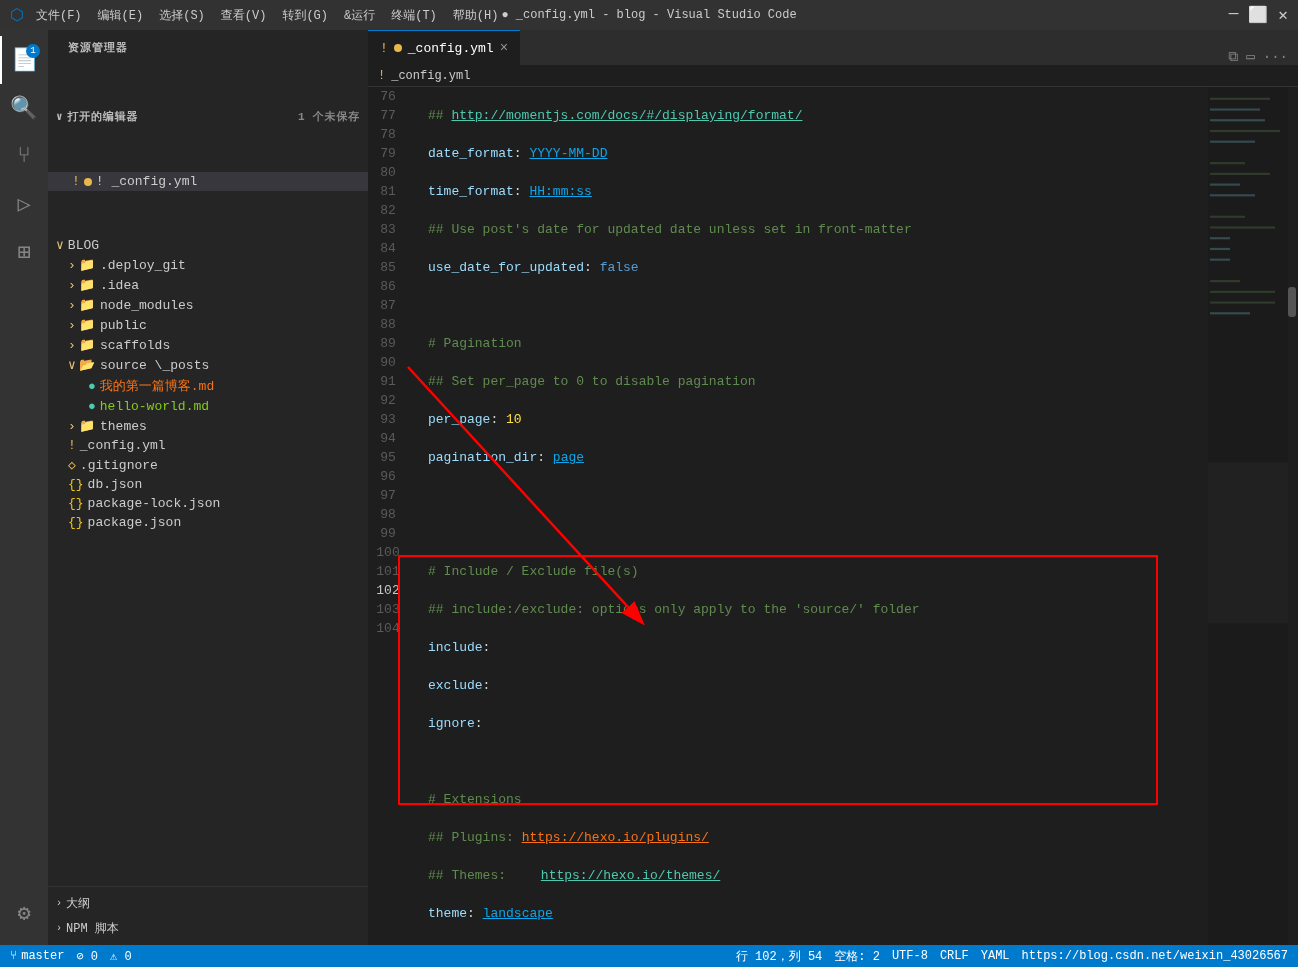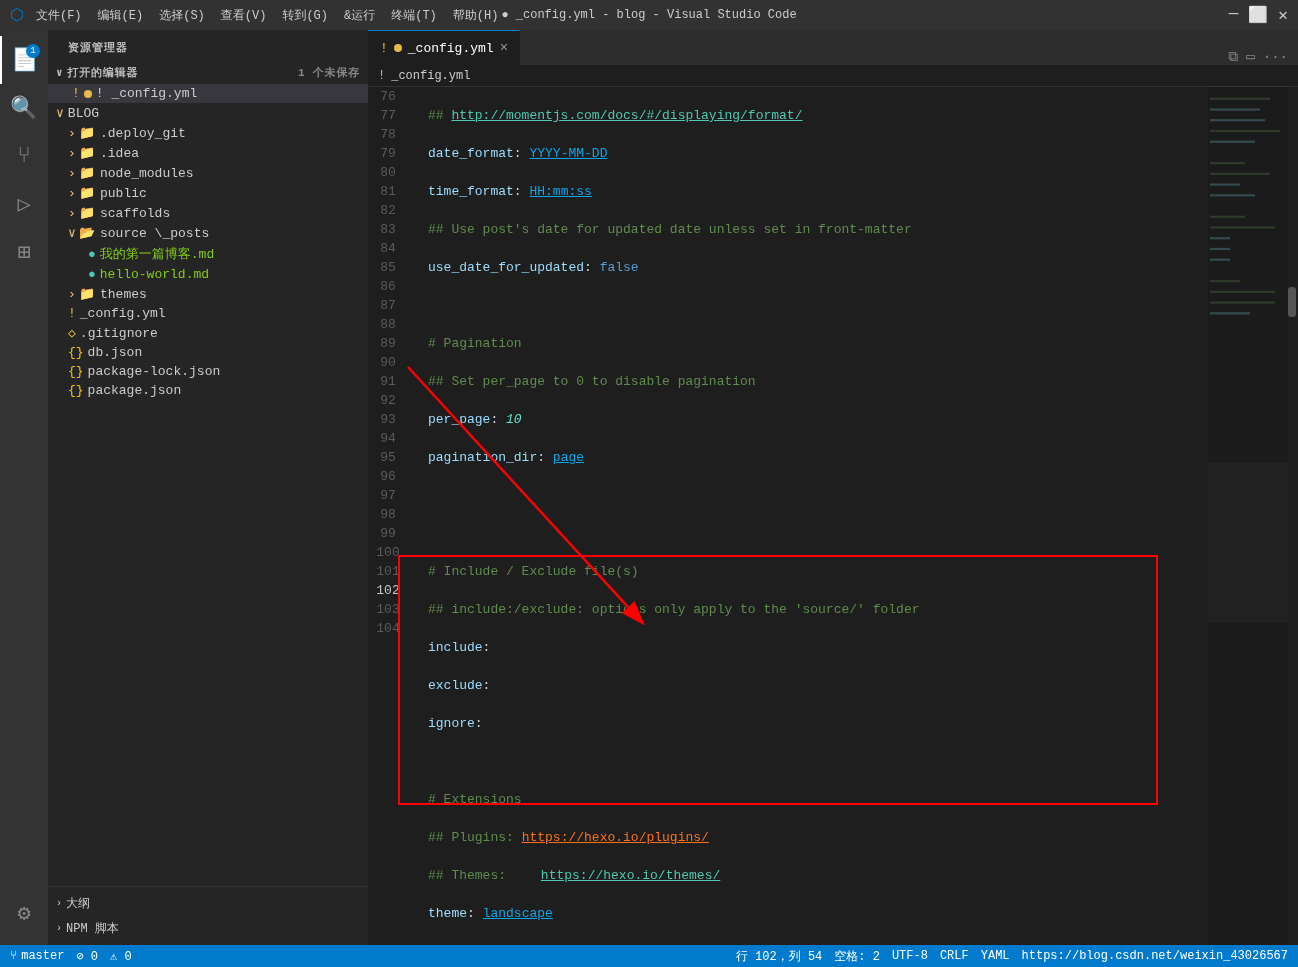"资源管理器" .sidebar { gap: none -> 44px }
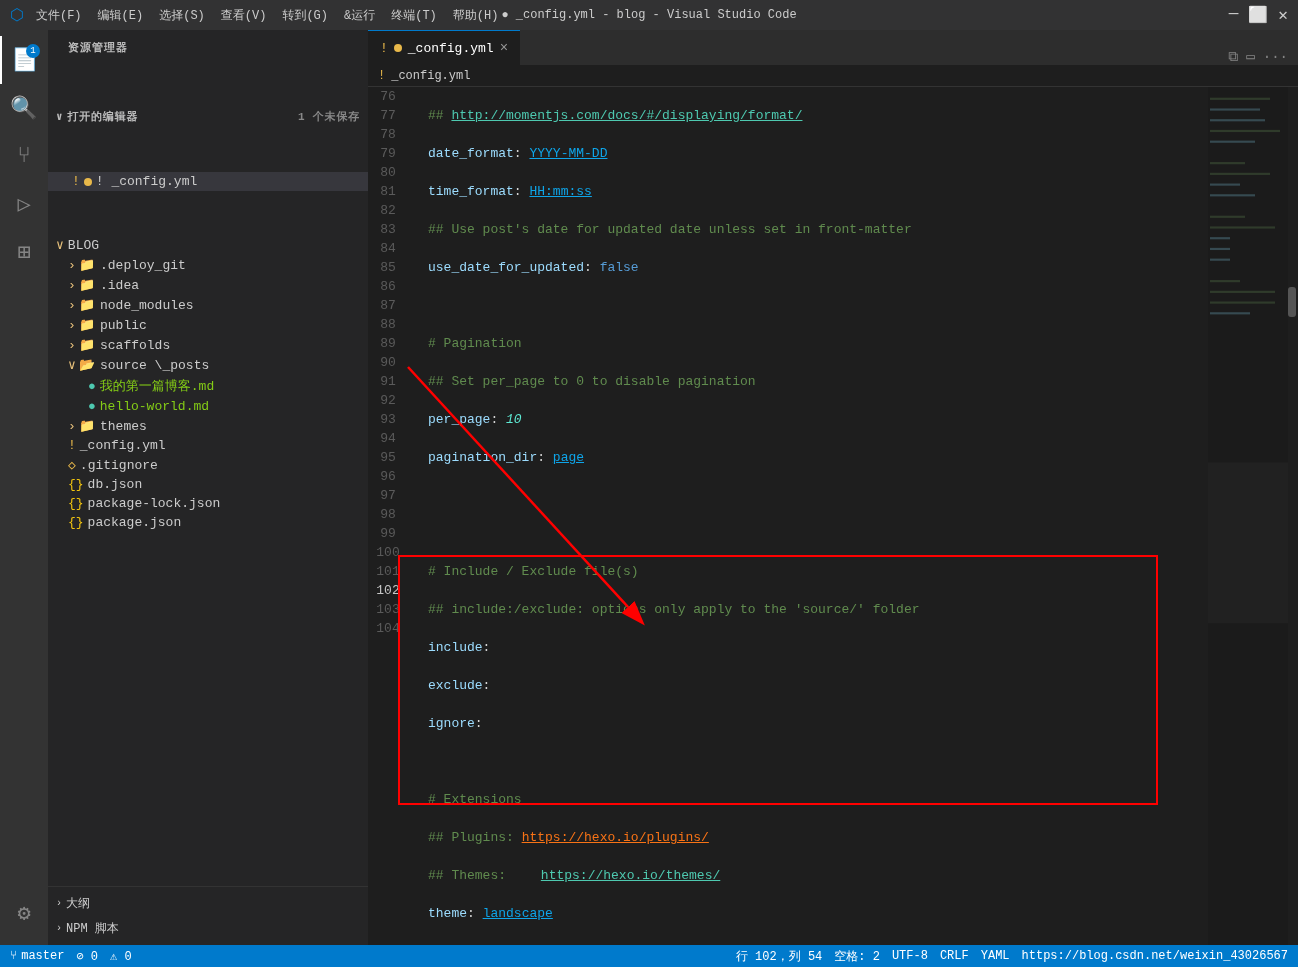"我的第一篇博客.md" span { color: #84cc16 -> #f97316 }
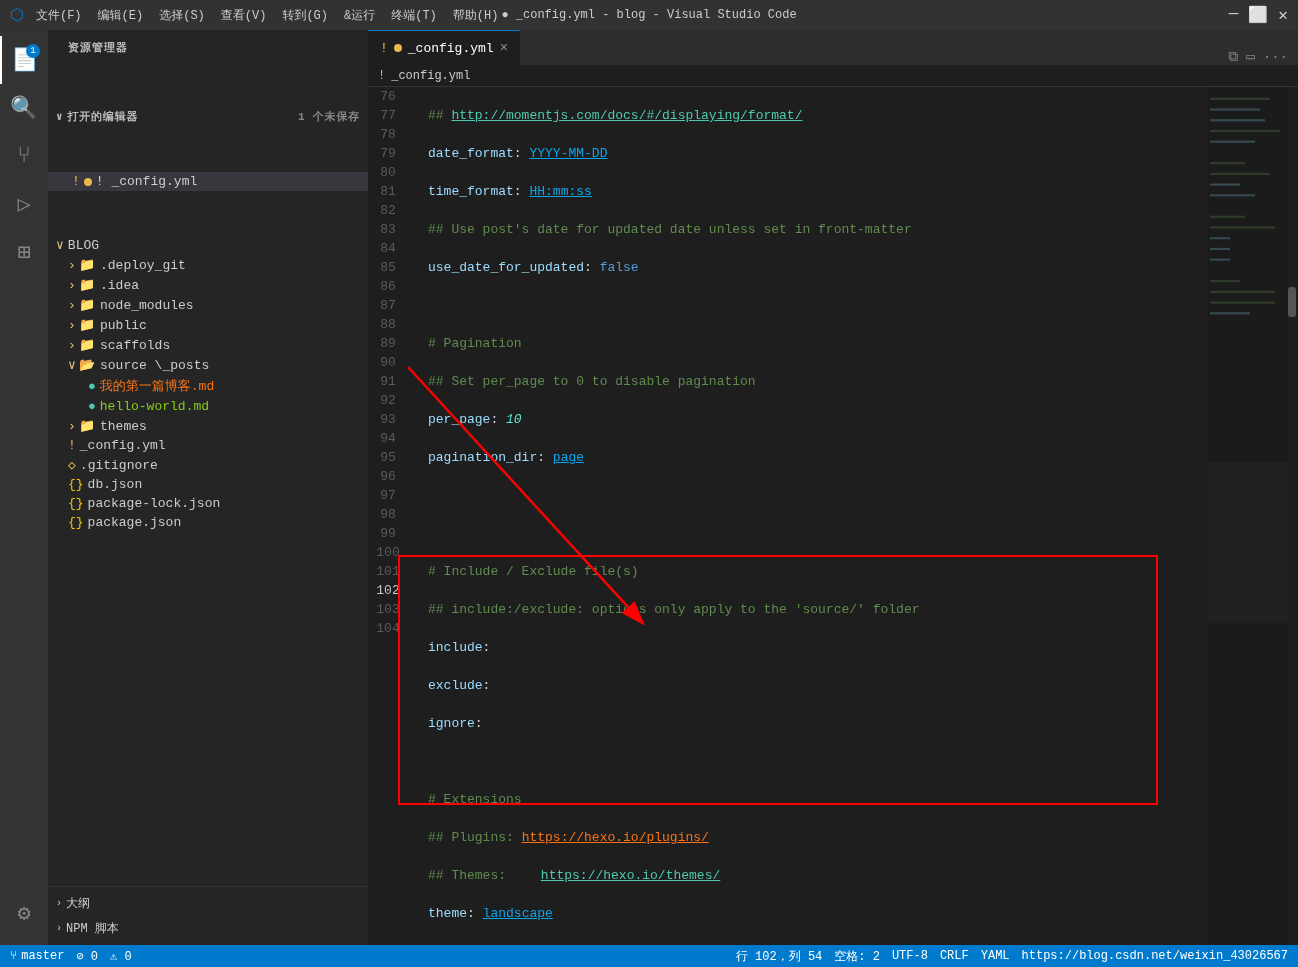"10" .c-number { color: #5eead4 -> #fde047; font-style: italic -> none }
